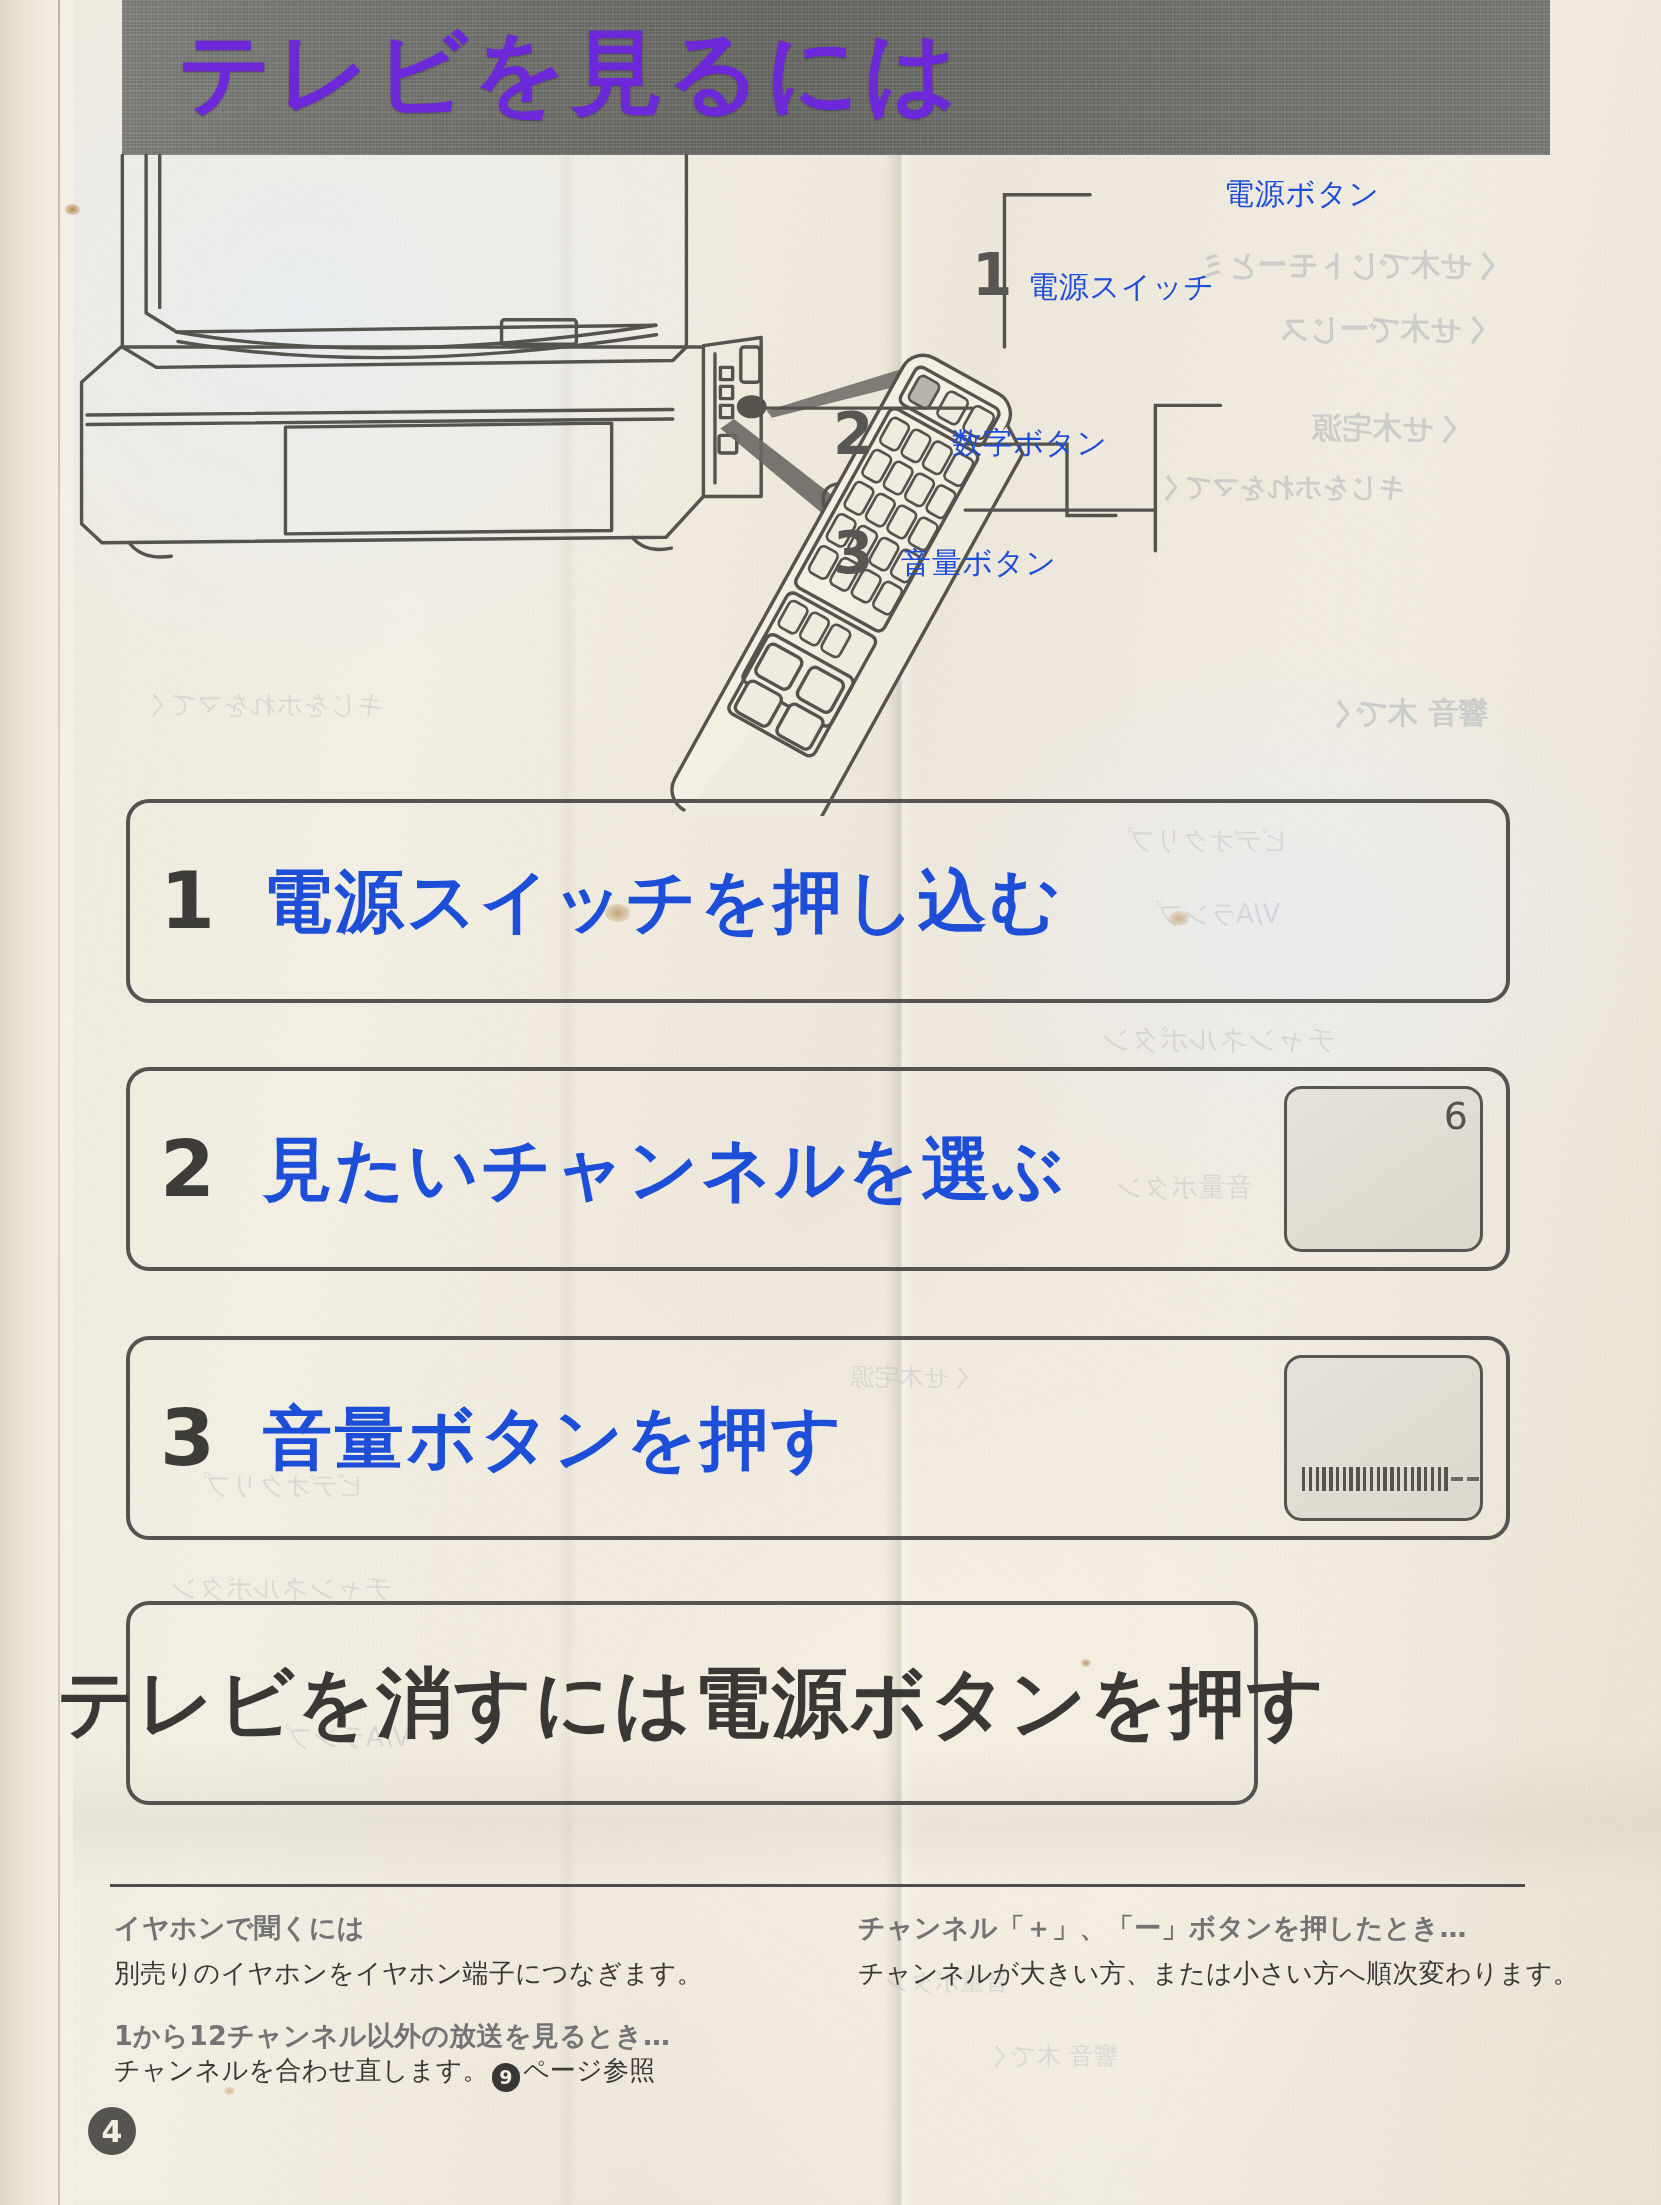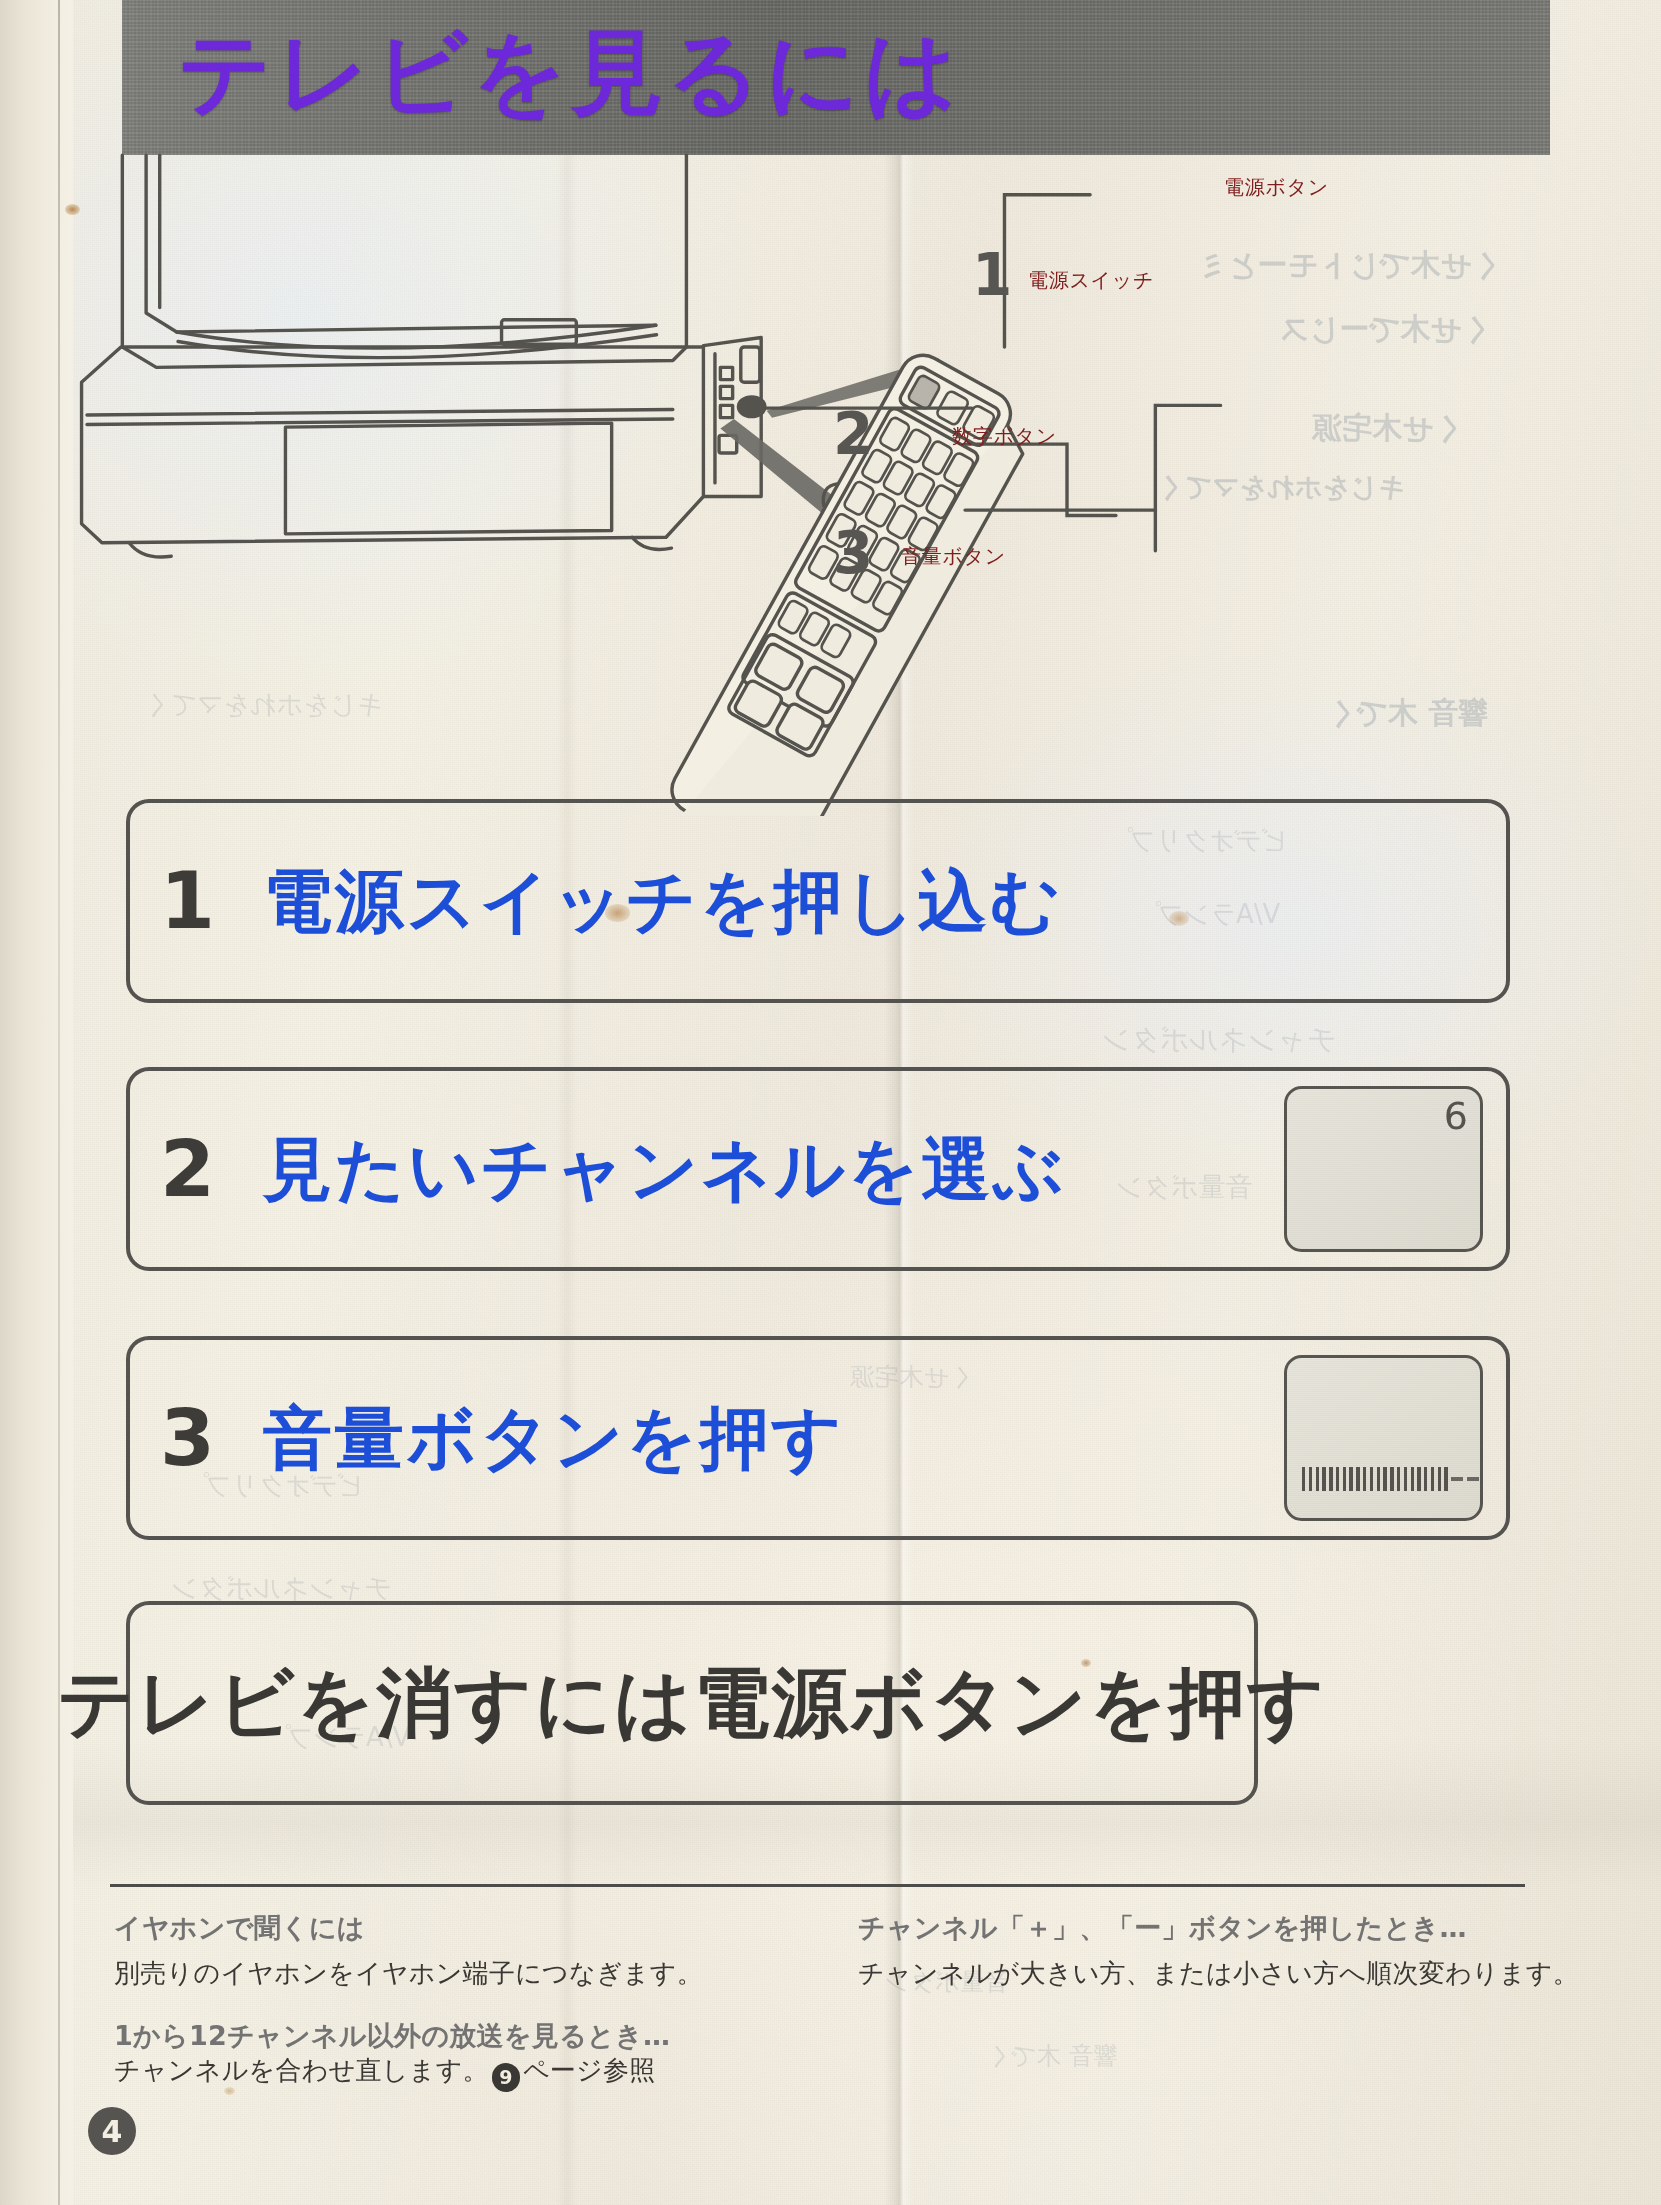"電源ボタン" .callout-lbl { color: #7f1d1d -> #1d4ed8; font-size: 20px -> 30px }
